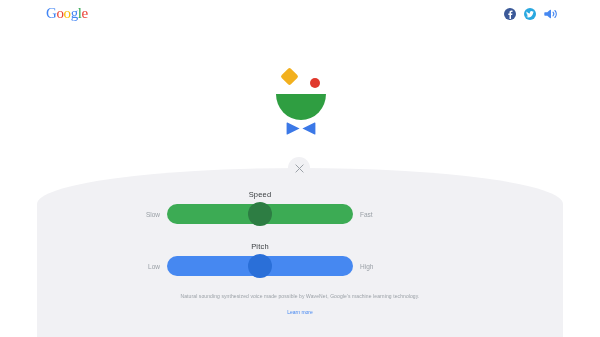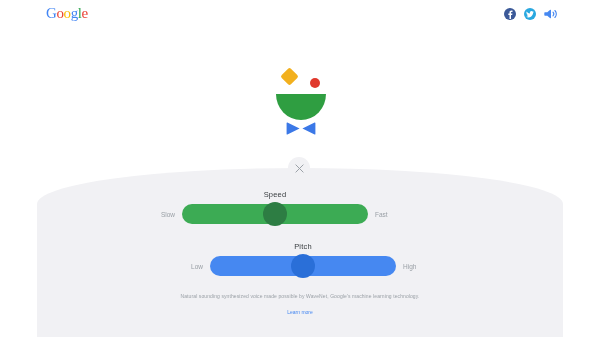"Speed" .slider-group { left: 15px -> 0 }
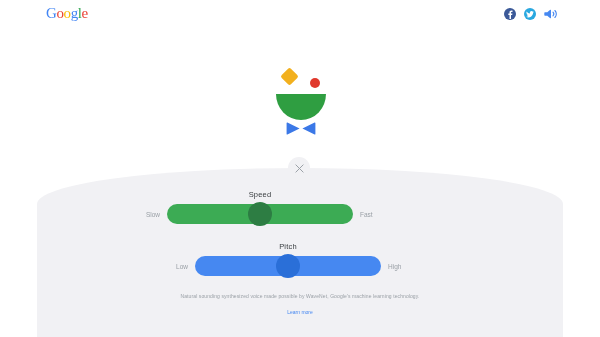"Pitch" .sg-pitch { padding-left: 28px -> none }
